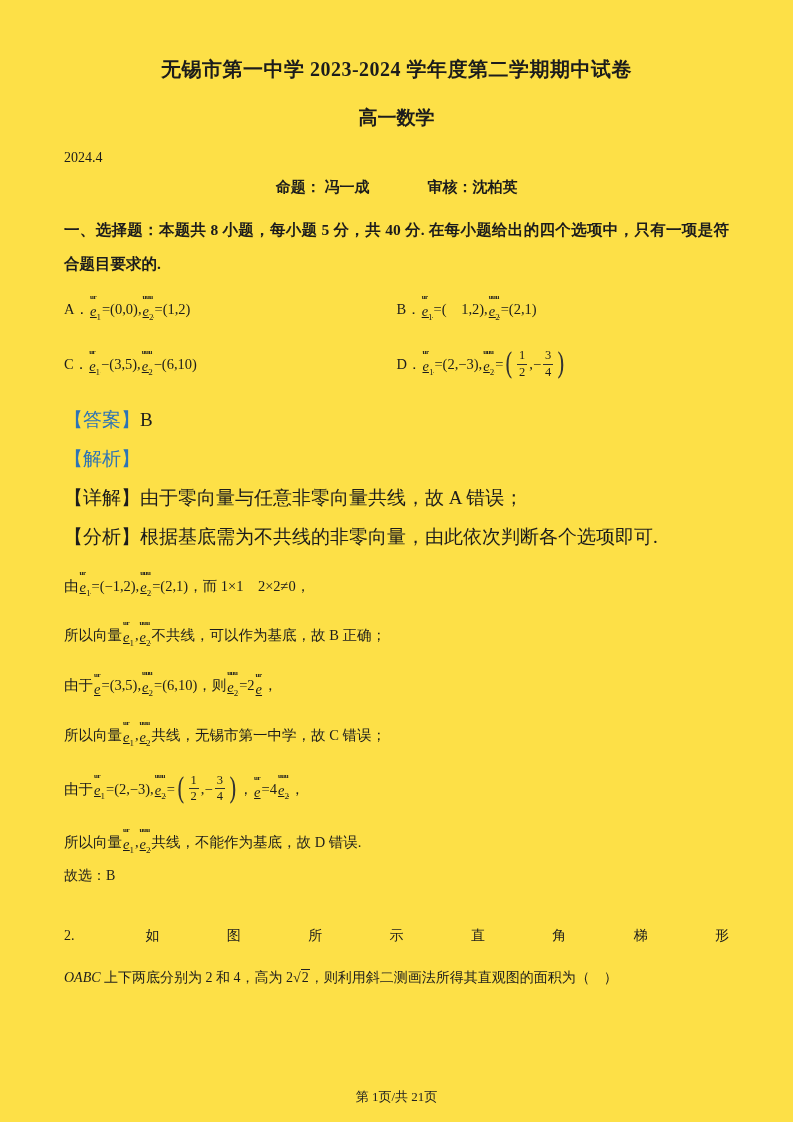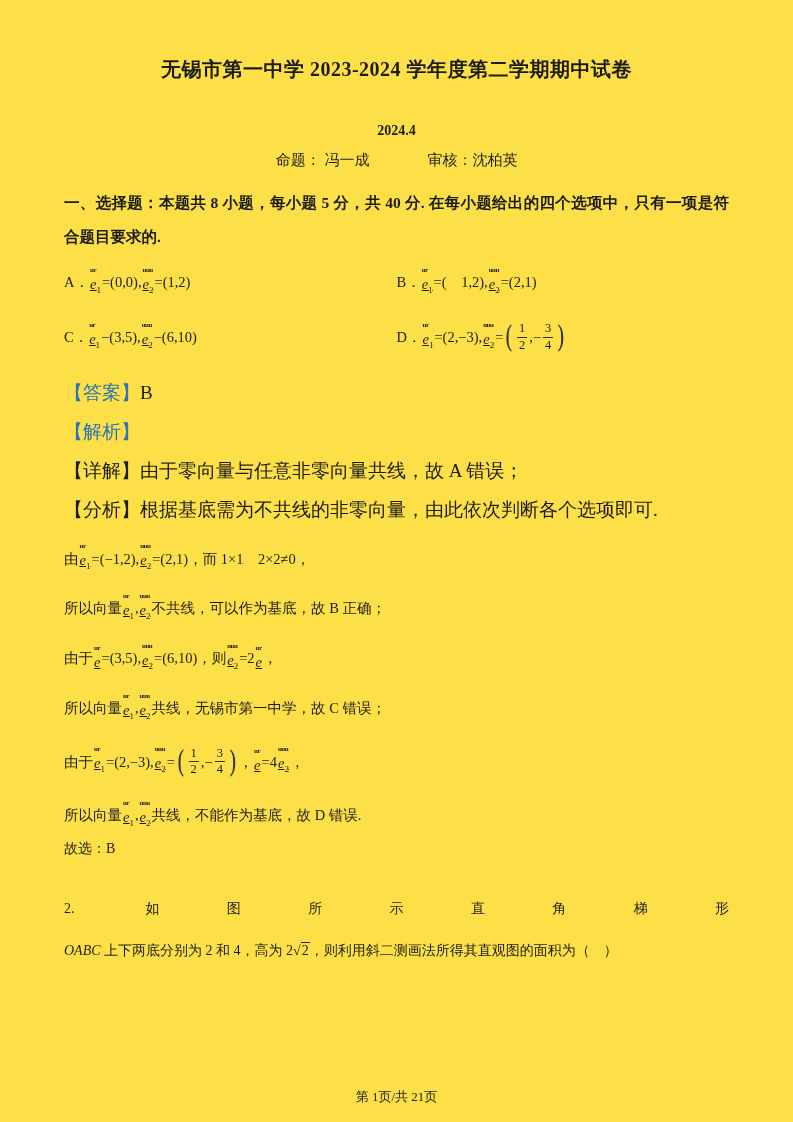"高一数学" div.subtitle { html: none -> <div>高一数学</div> }
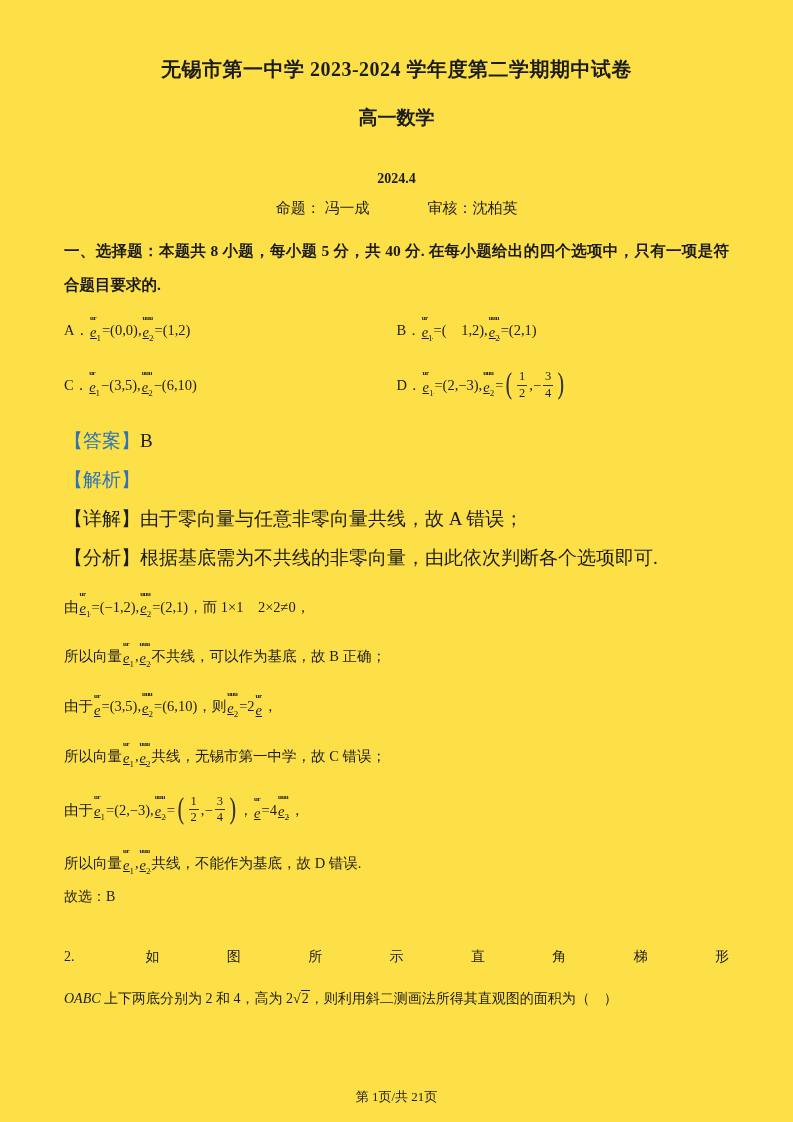"2024.4" .date { font-weight: 700 -> 400; margin-top: 40px -> 19px; text-align: center -> none }
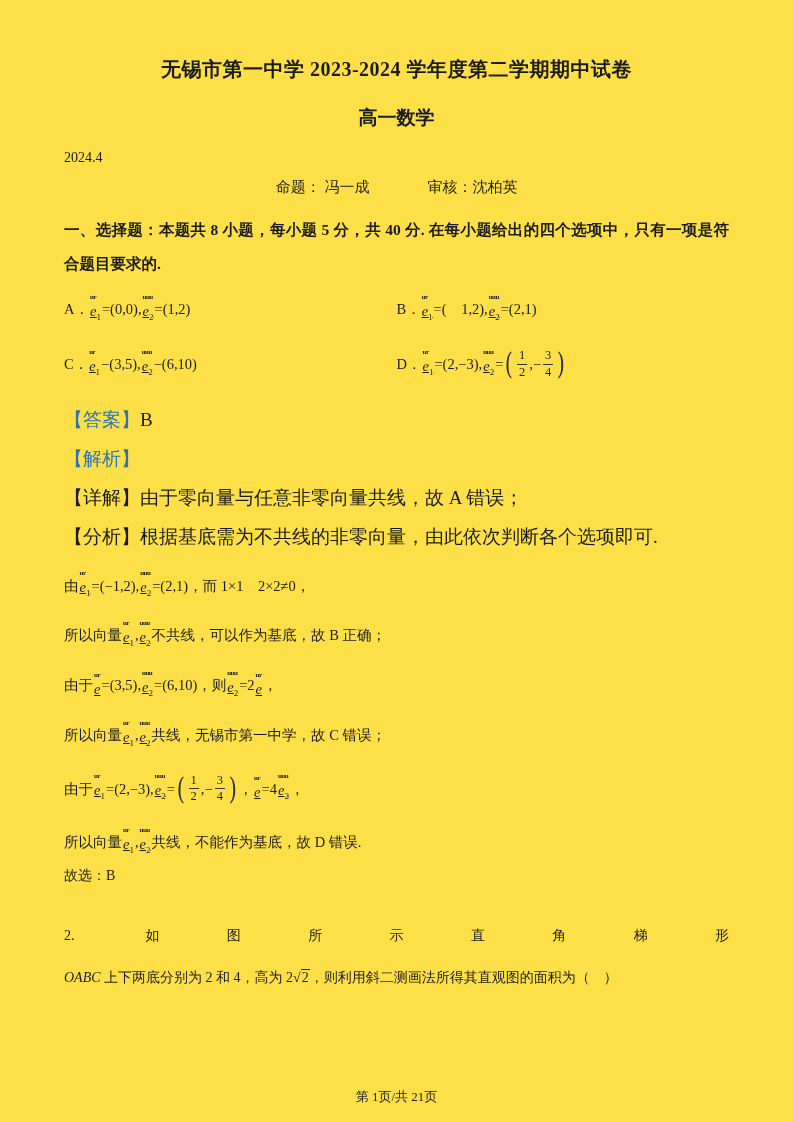"命题： 冯一成" .meta-row { font-weight: 400 -> 700 }
